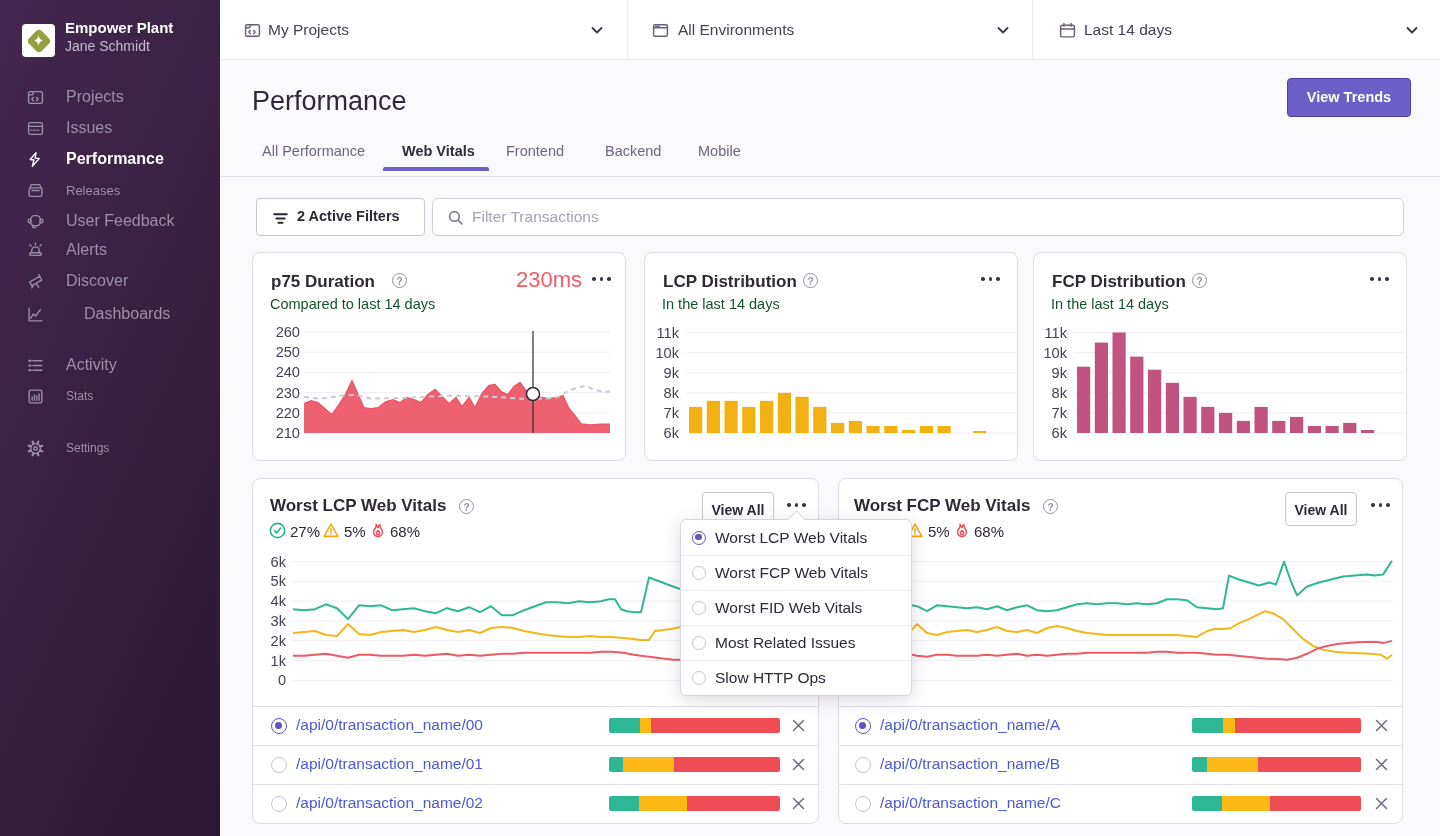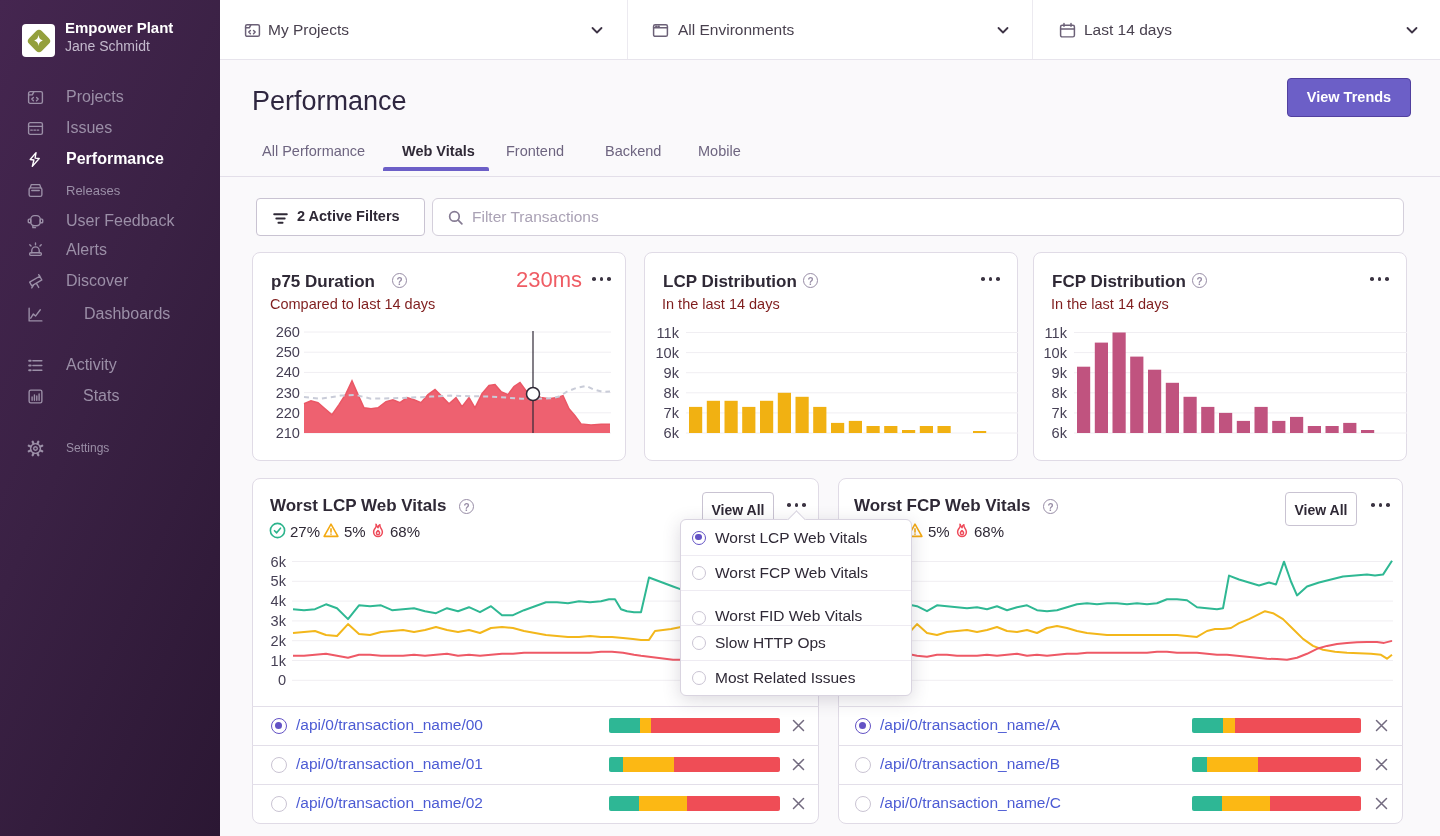"Compared to last 14 days" .csub { color: #7f1d1d -> #14532d }
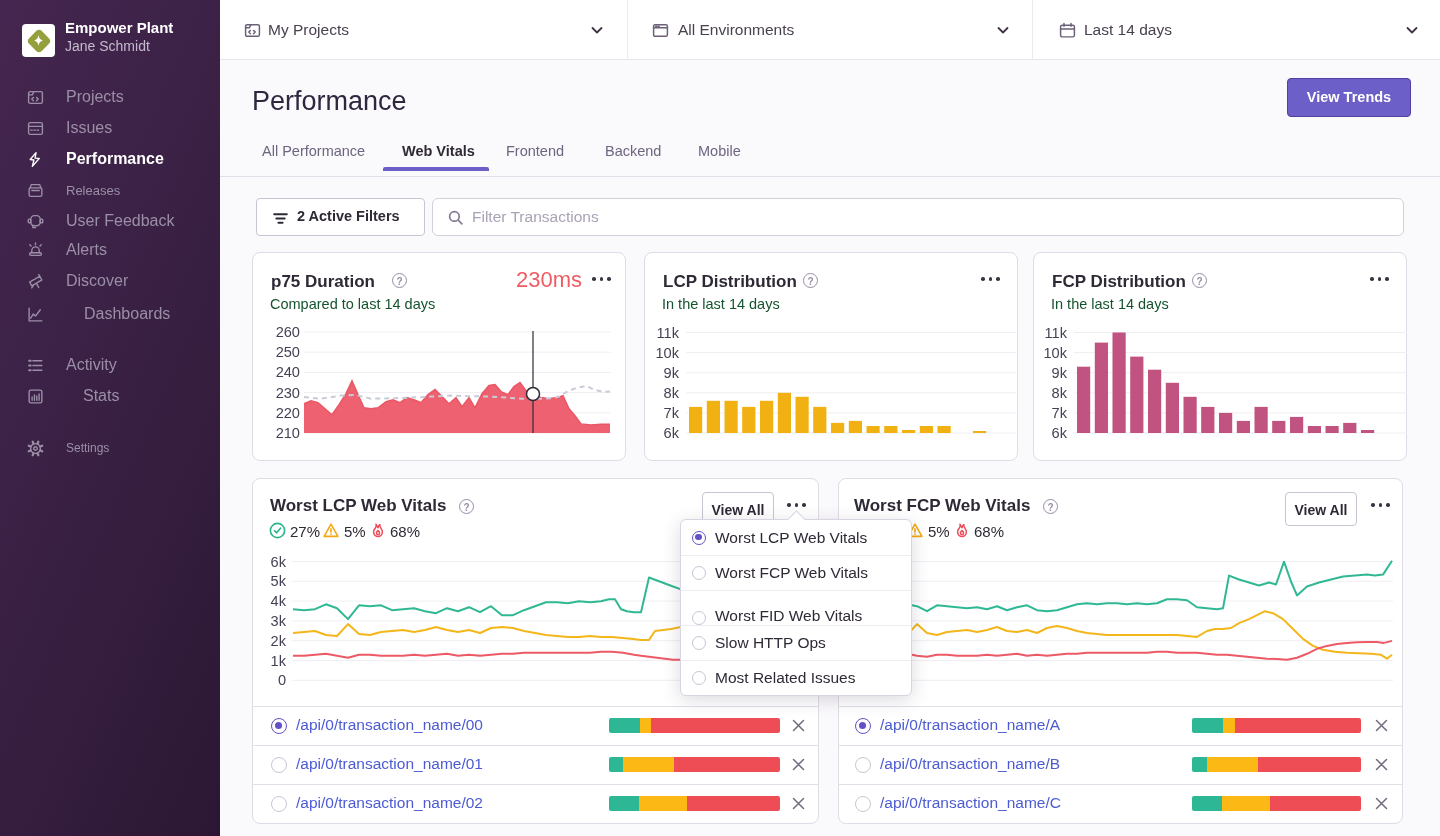"Stats" span { font-size: 16px -> 12px; margin-left: 39px -> 22px }
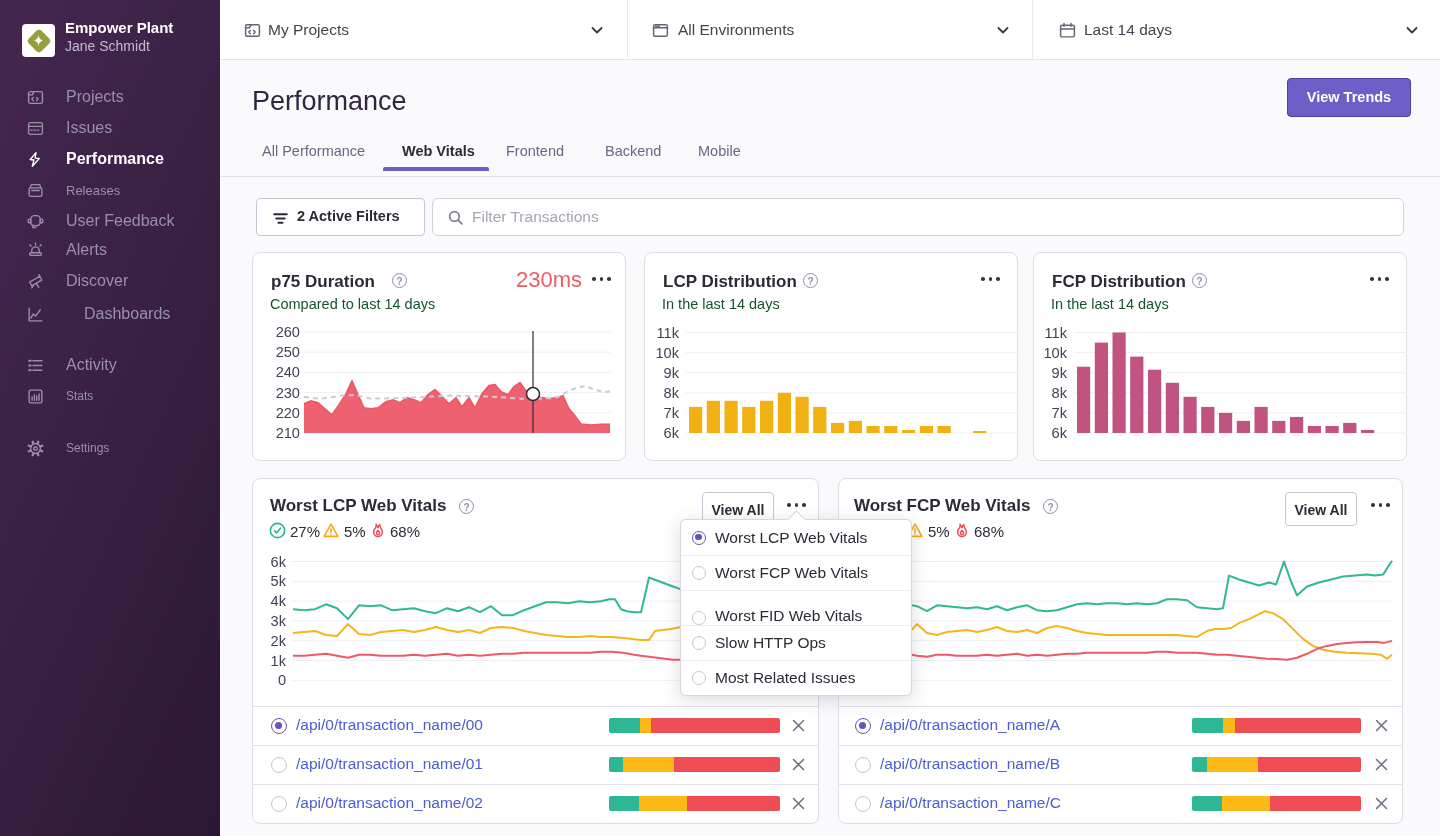"Worst FID Web Vitals" div { align-items: flex-end -> center }
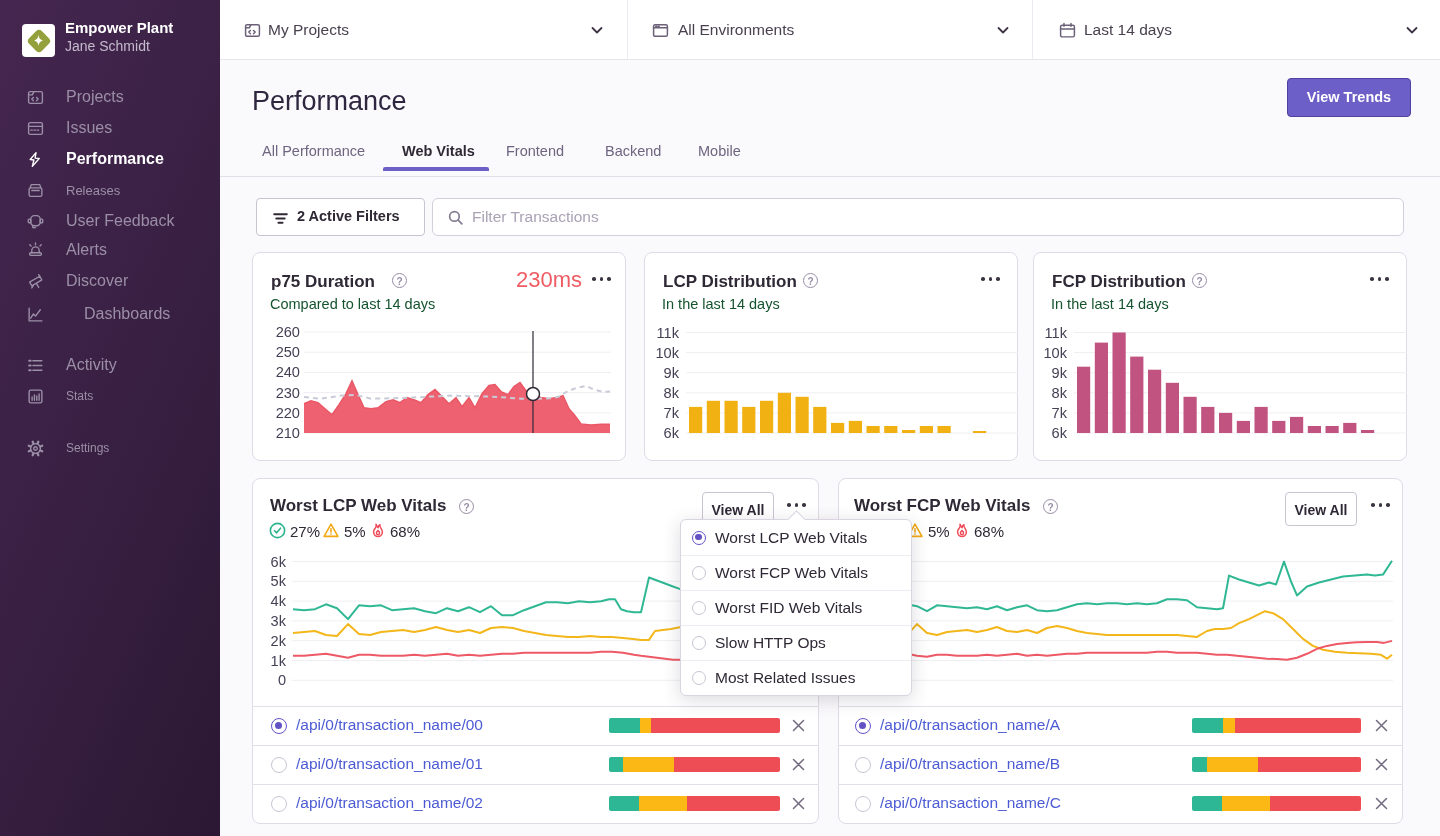"Slow HTTP Ops" div { order: before "Most Related Issues" -> after "Most Related Issues" }
